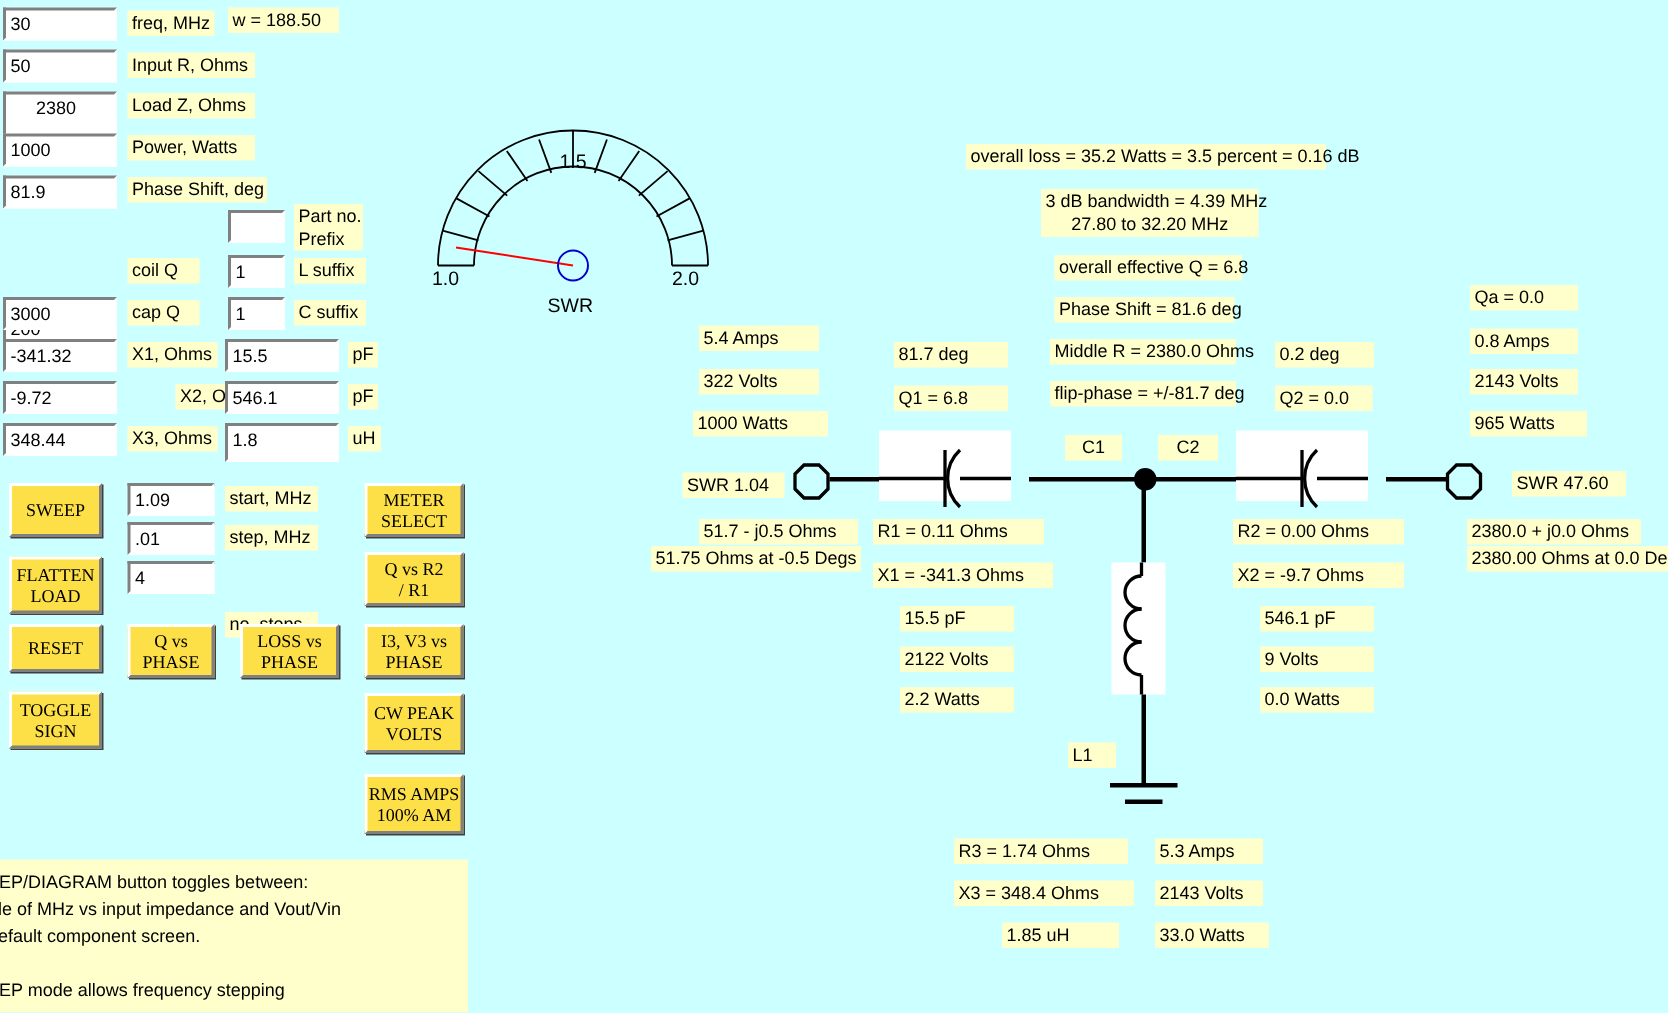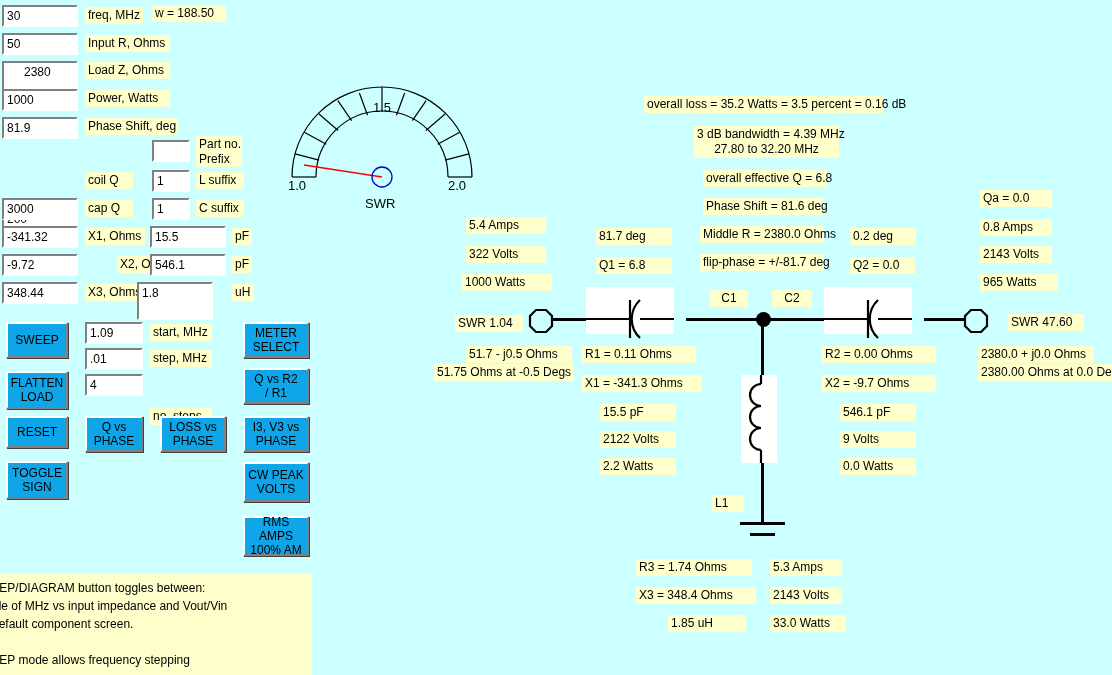"1.8" div.field { height: 38px -> 26px; left: 137px -> 150px }
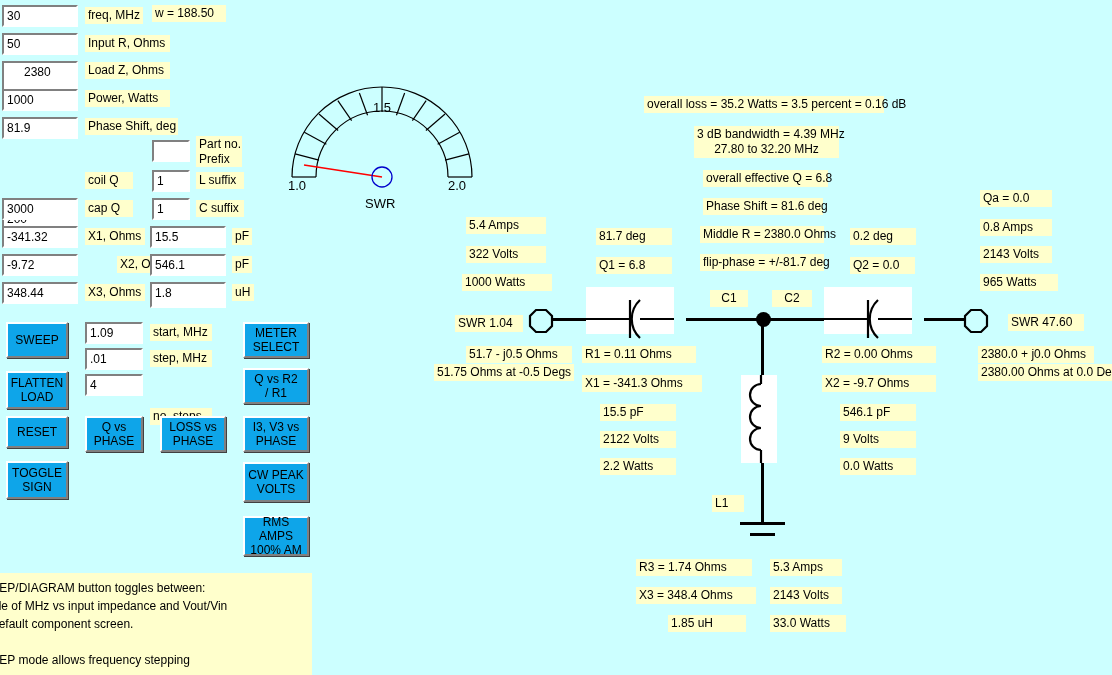"SWEEP" .btn { background: #0ea5e9 -> #fde047; font-family: Liberation Sans, sans-serif -> Liberation Serif, serif }
